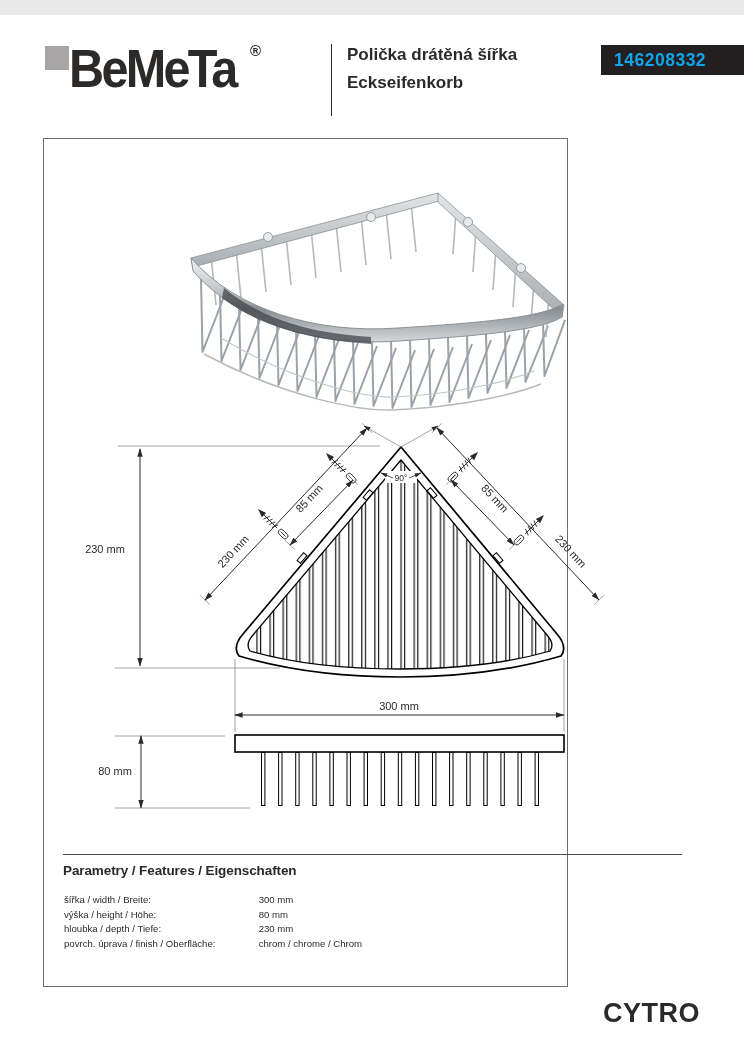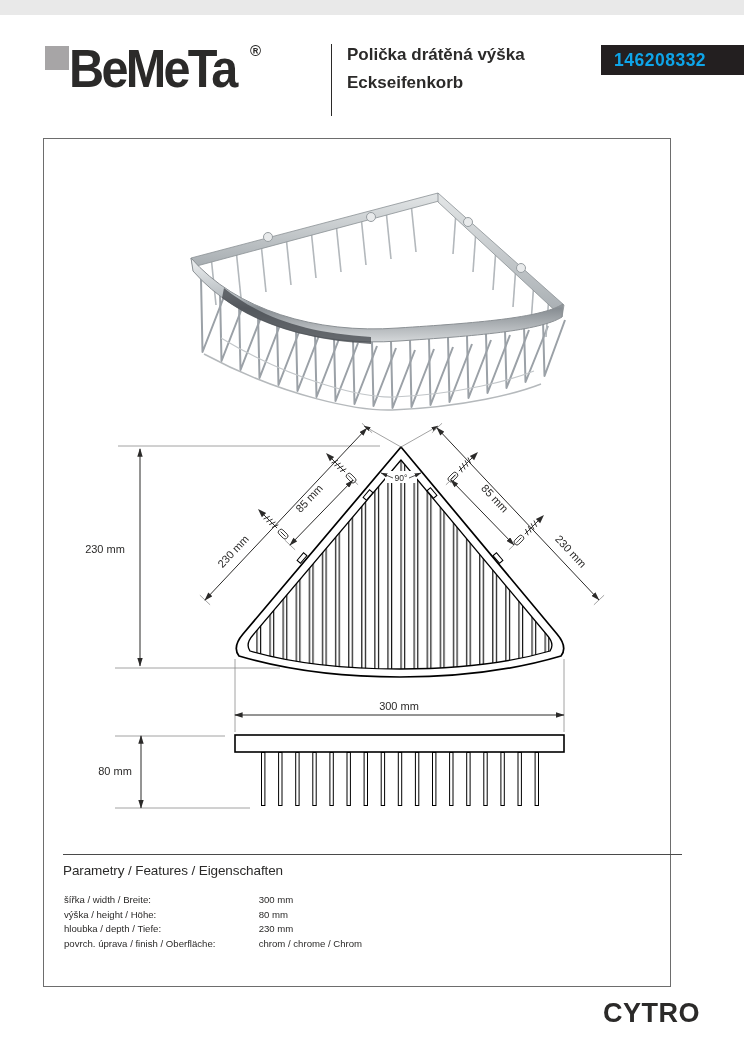"Polička drátěná výška" div { text: výška -> šířka }
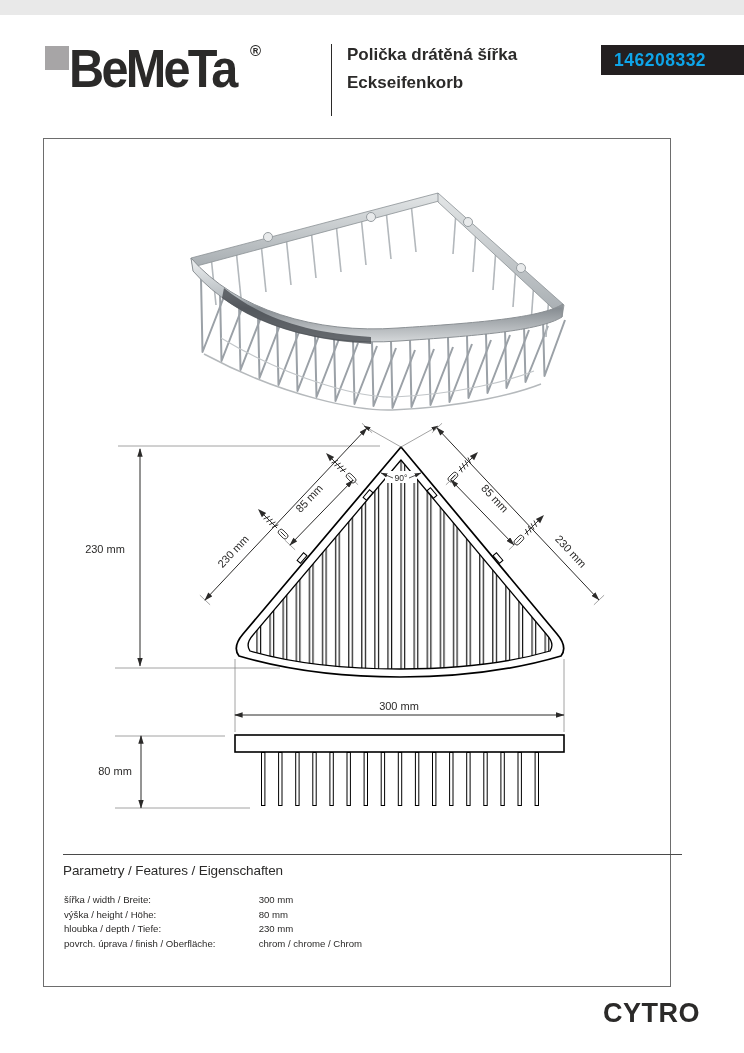"90°" .content-box { width: 628px -> 525px }
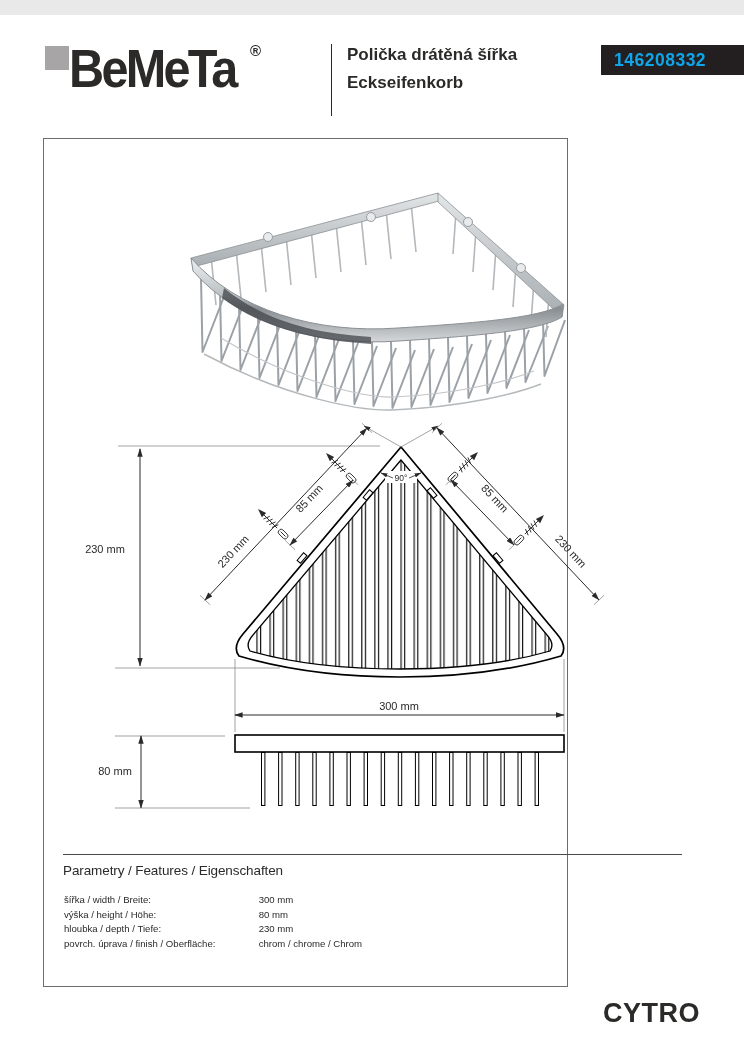"Parametry / Features / Eigenschaften" .params-h { font-weight: normal -> bold }
